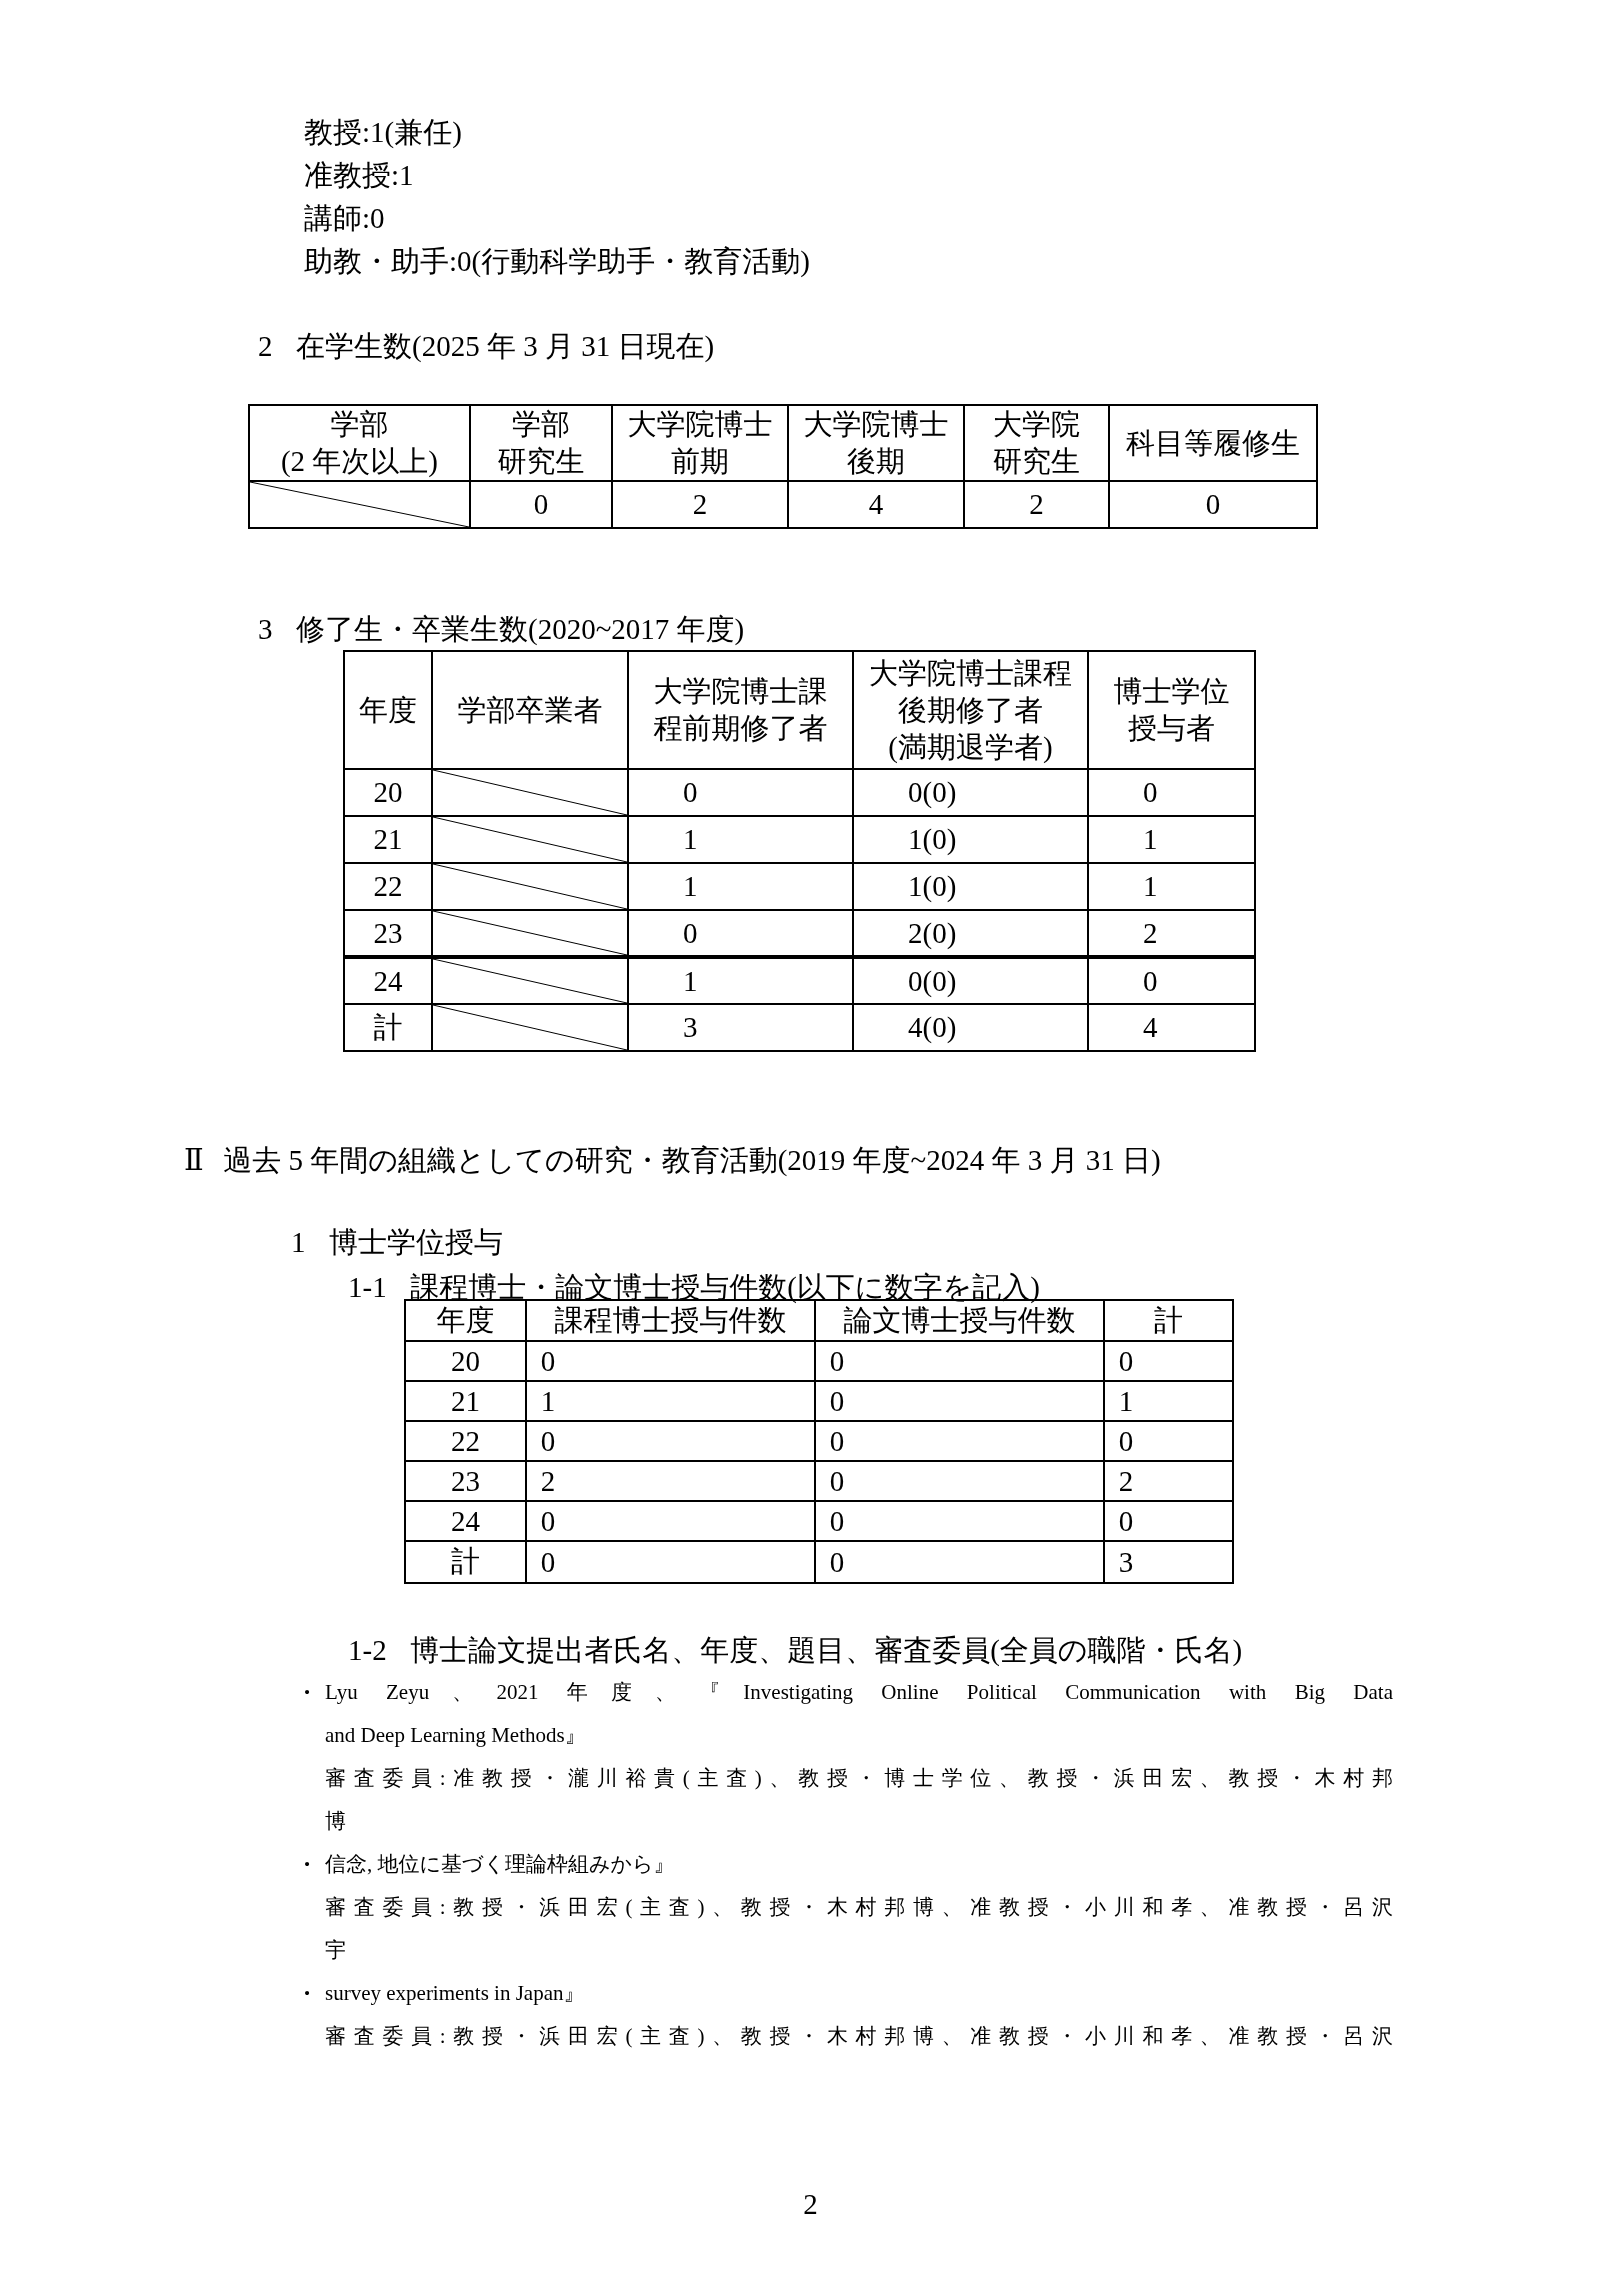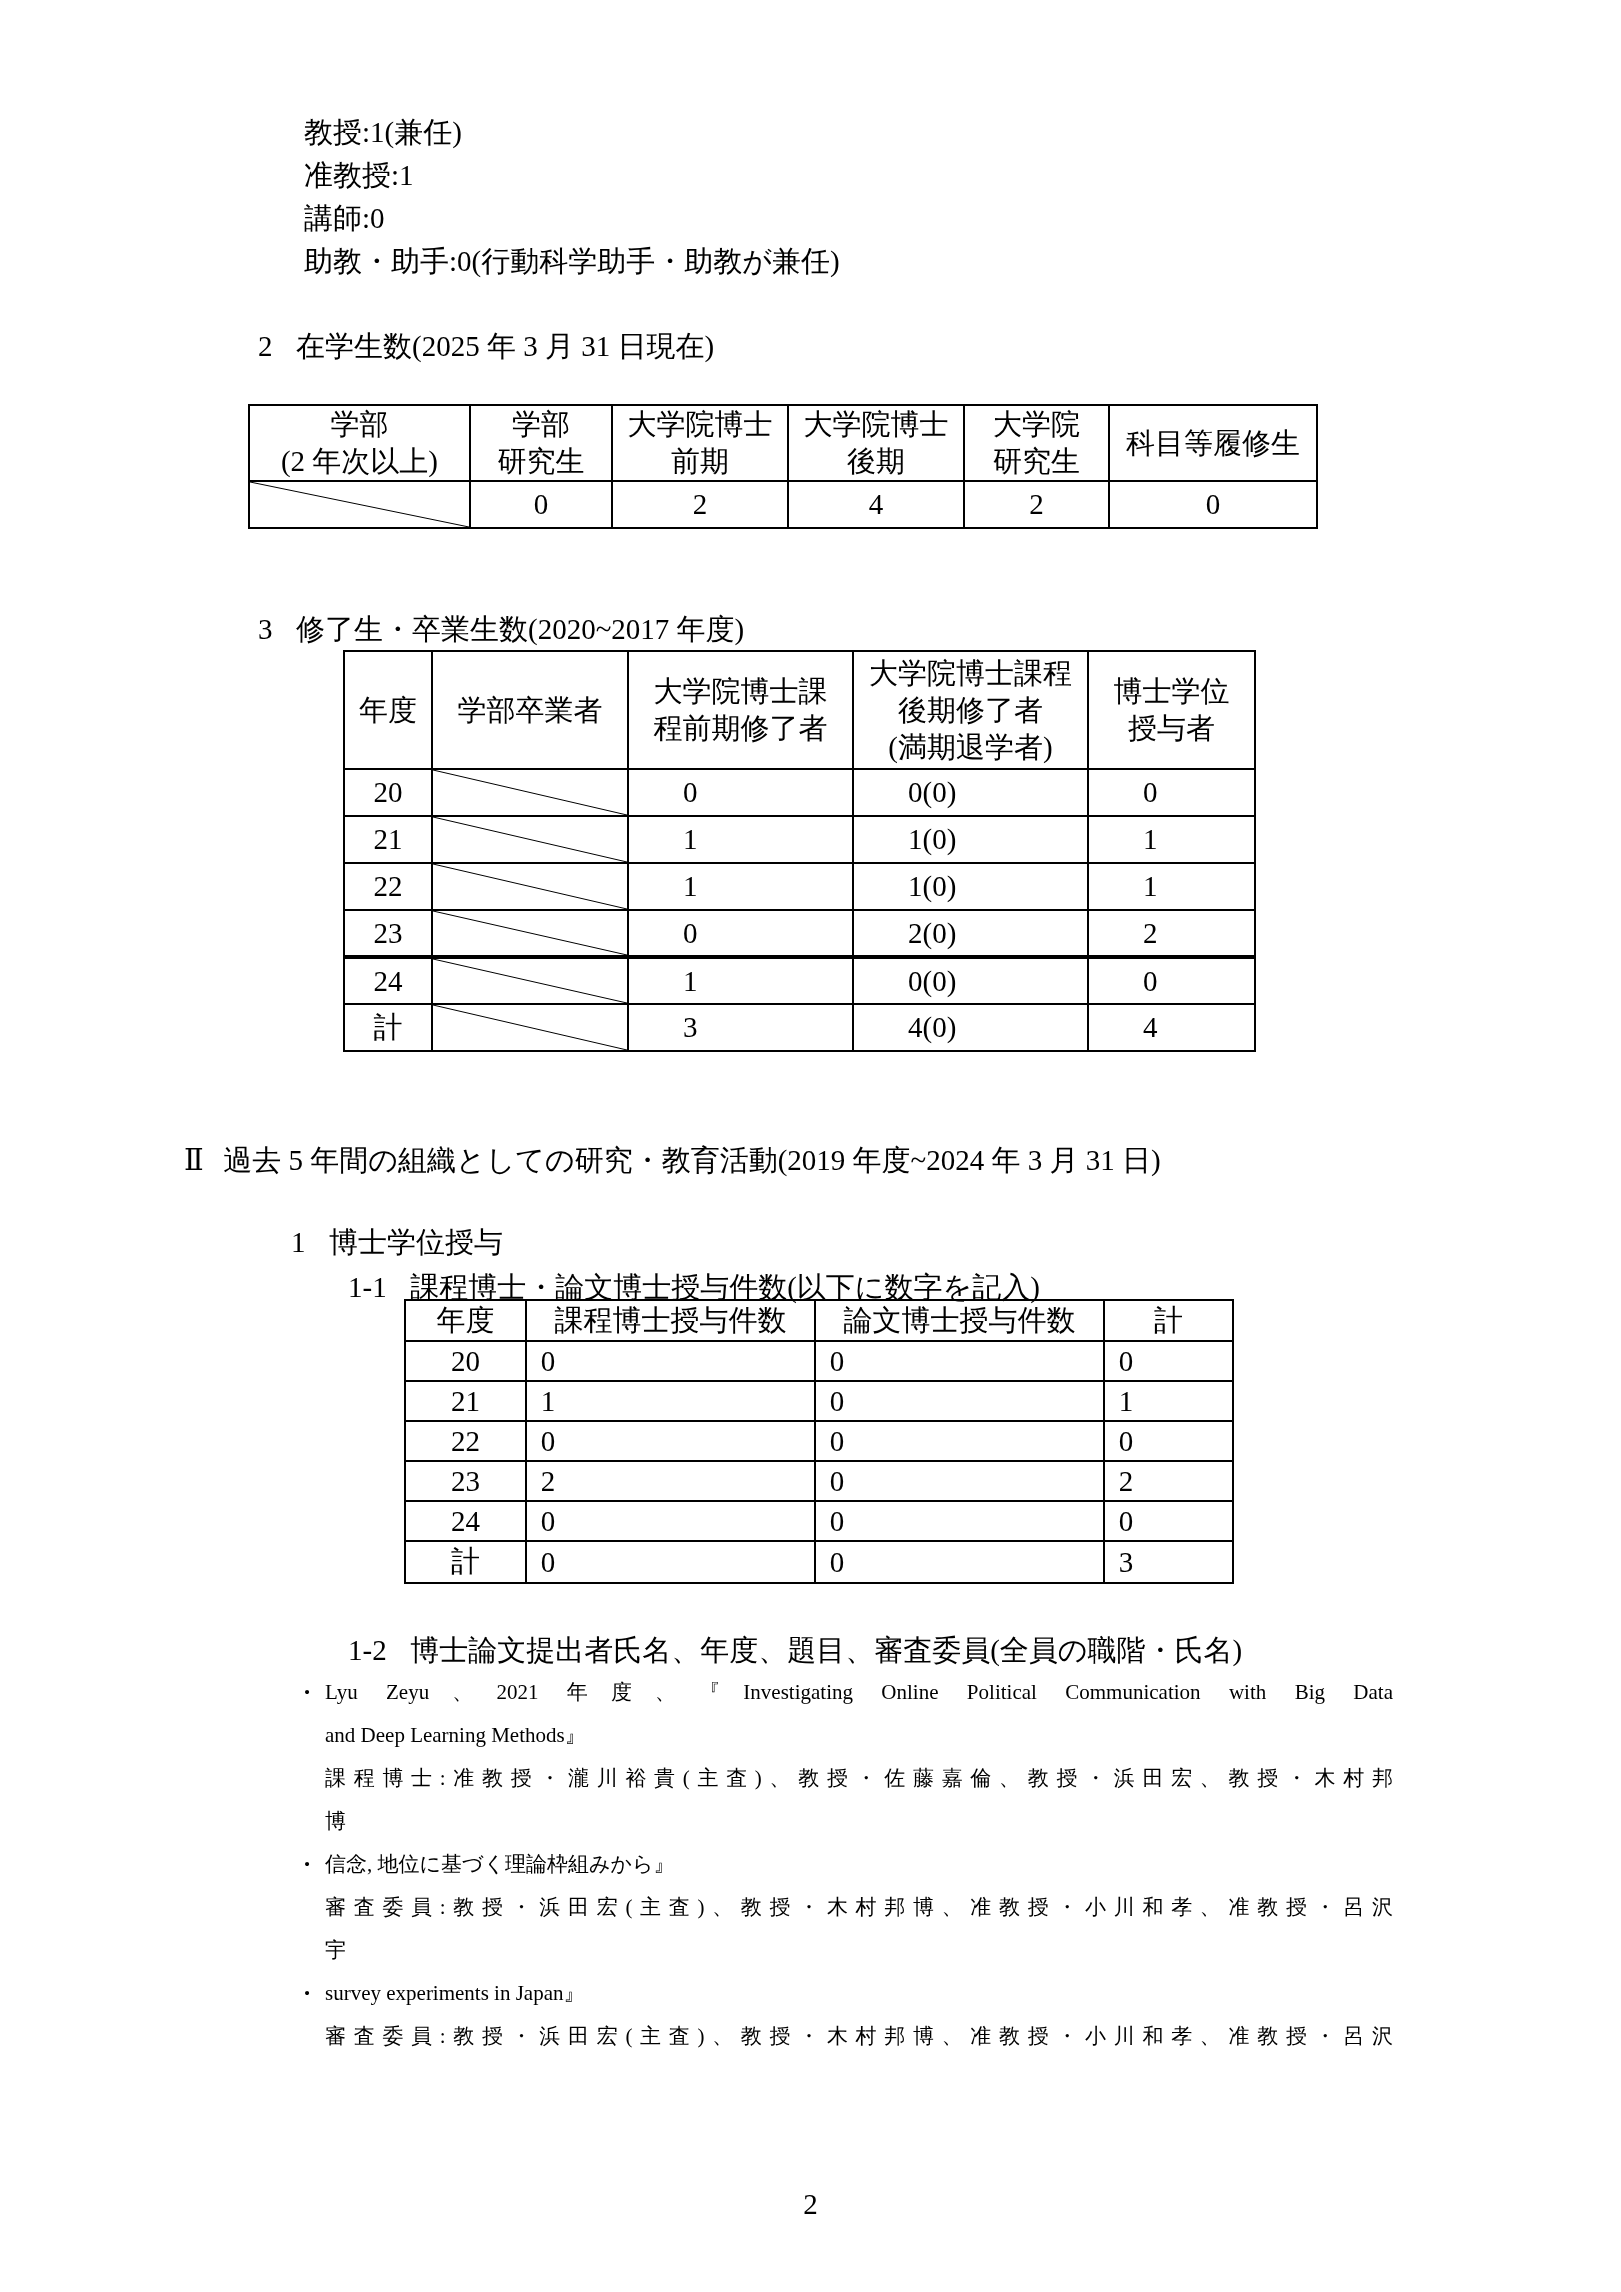"助教・助手:0(行動科学助手・助教が兼任)" div.txtline { text: 助教が兼任 -> 教育活動 }
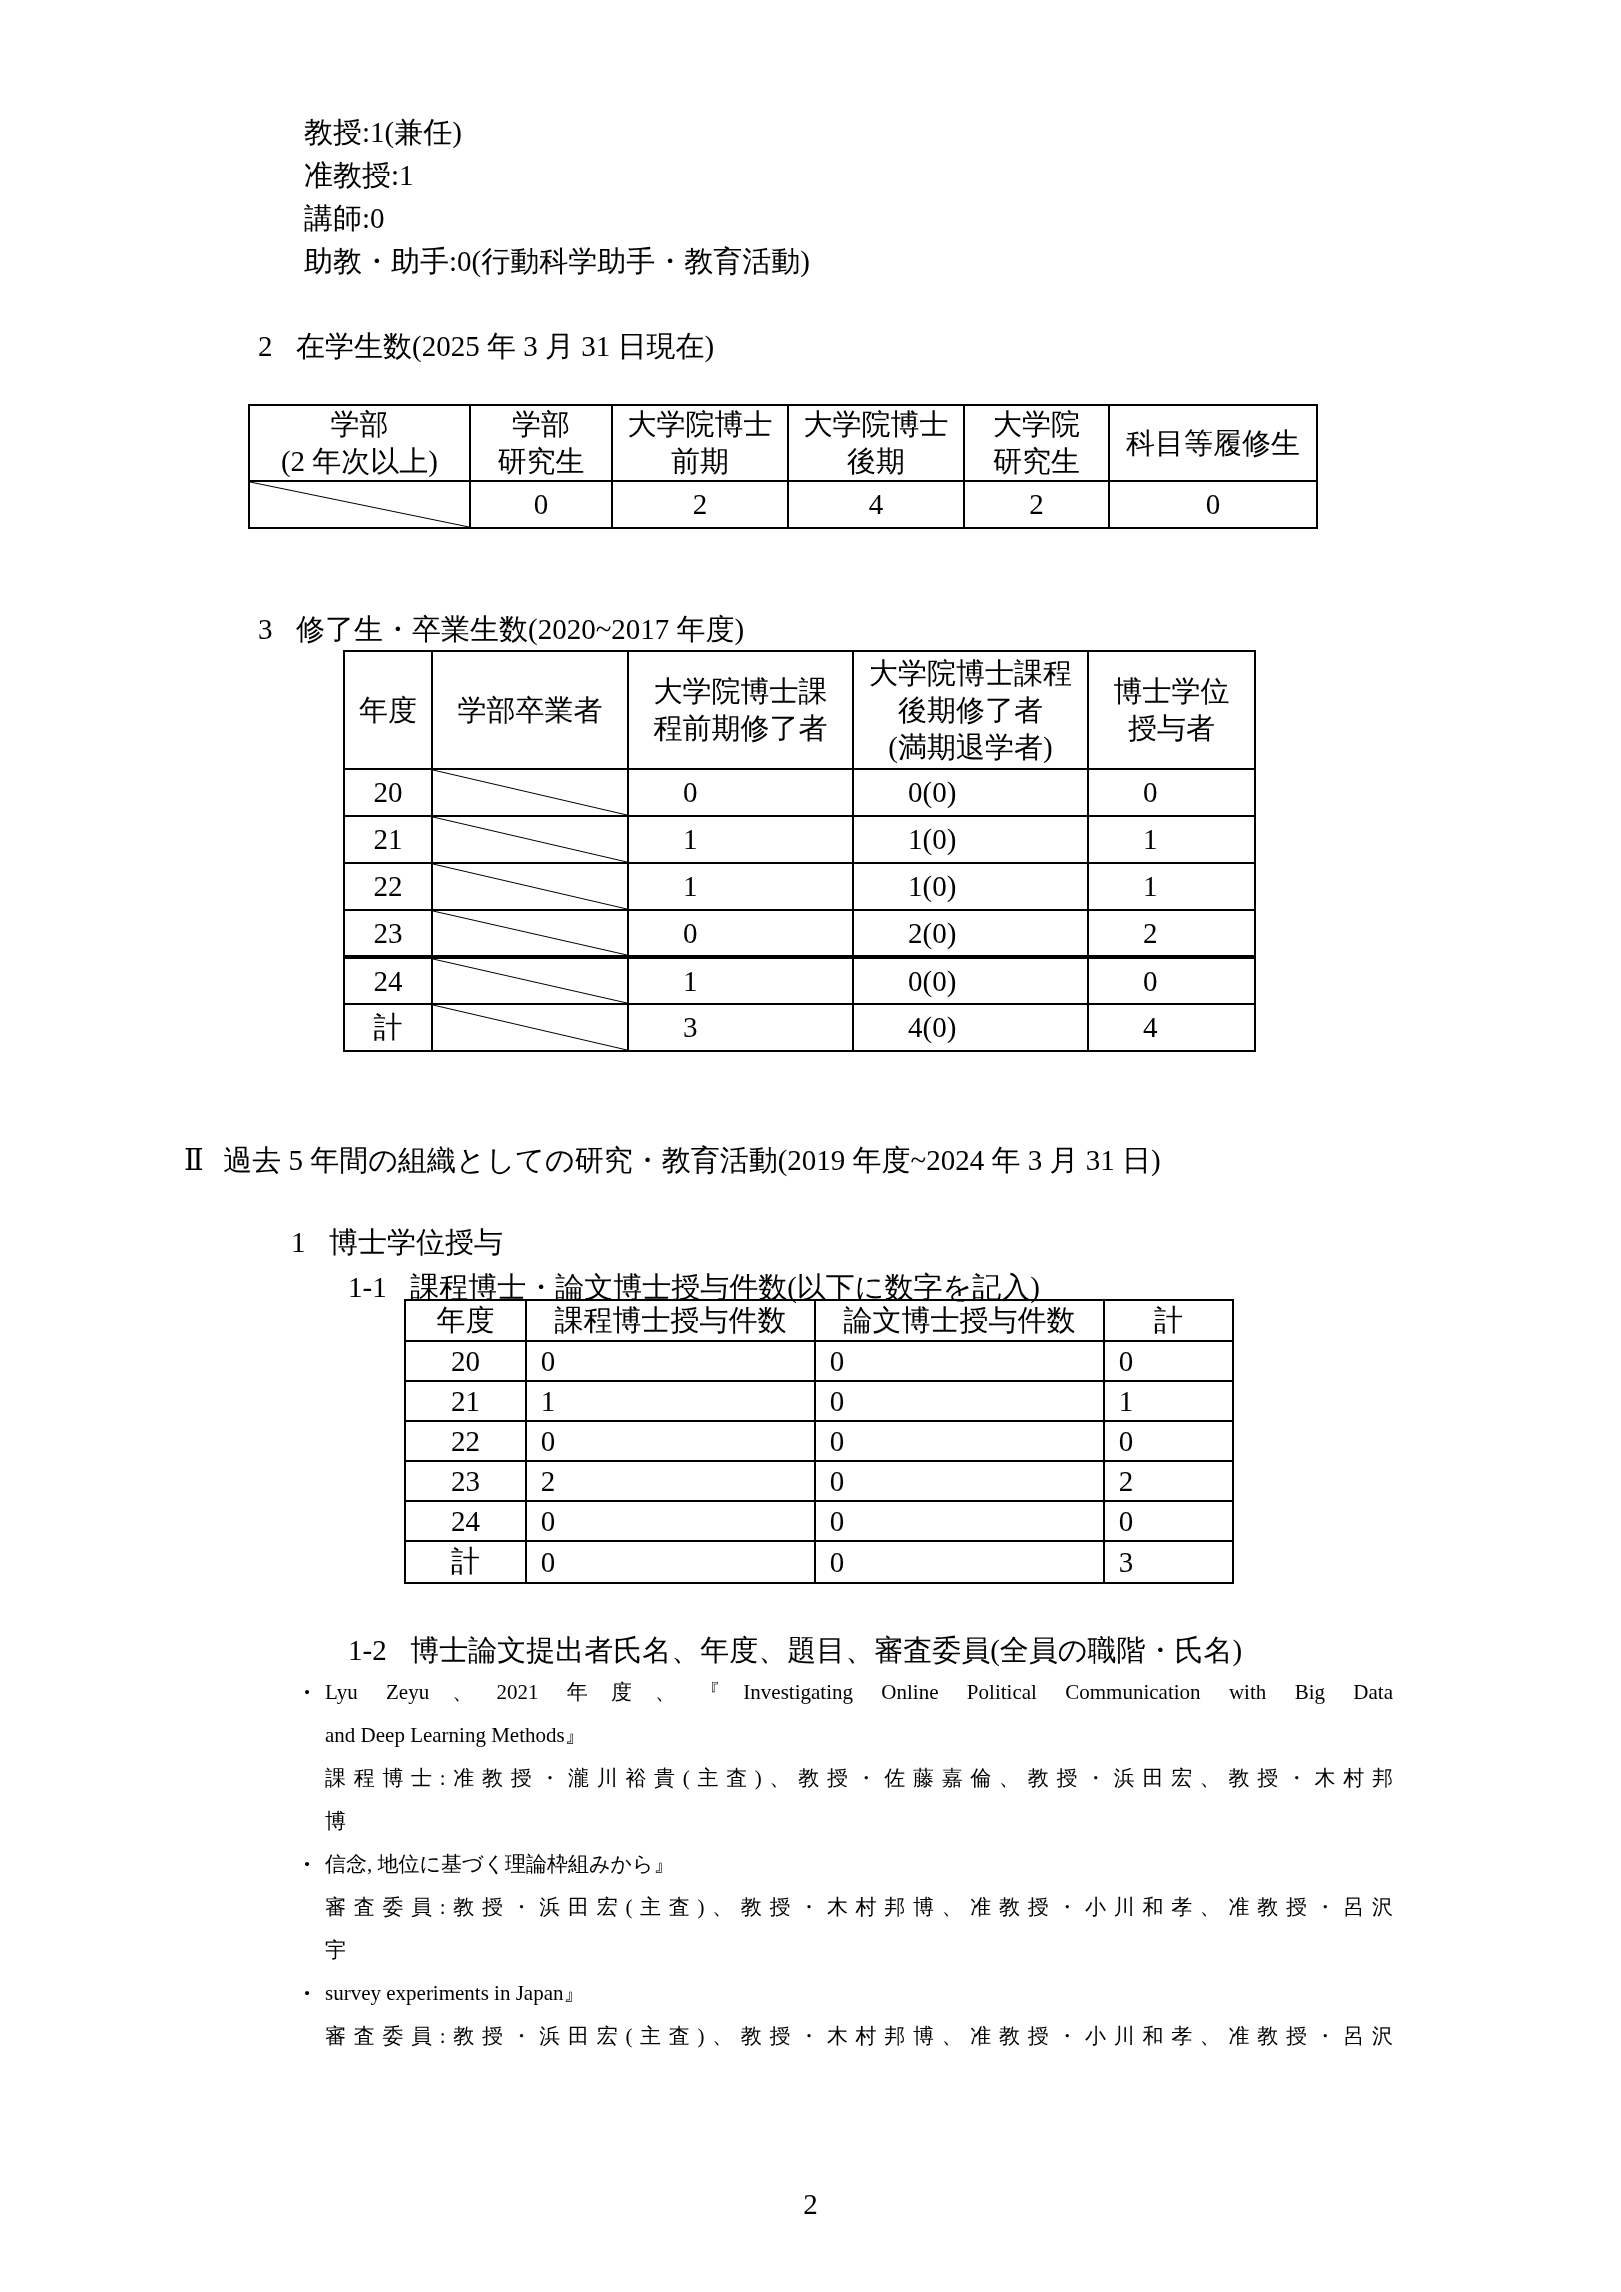"課程博士:准教授・瀧川裕貴(主査)、教授・佐藤嘉倫、教授・浜田宏、教授・木村邦" div.tline { text: 課程博士:准教授・瀧川裕貴(主査)、教授・佐藤嘉倫 -> 審査委員:准教授・瀧川裕貴(主査)、教授・博士学位 }
